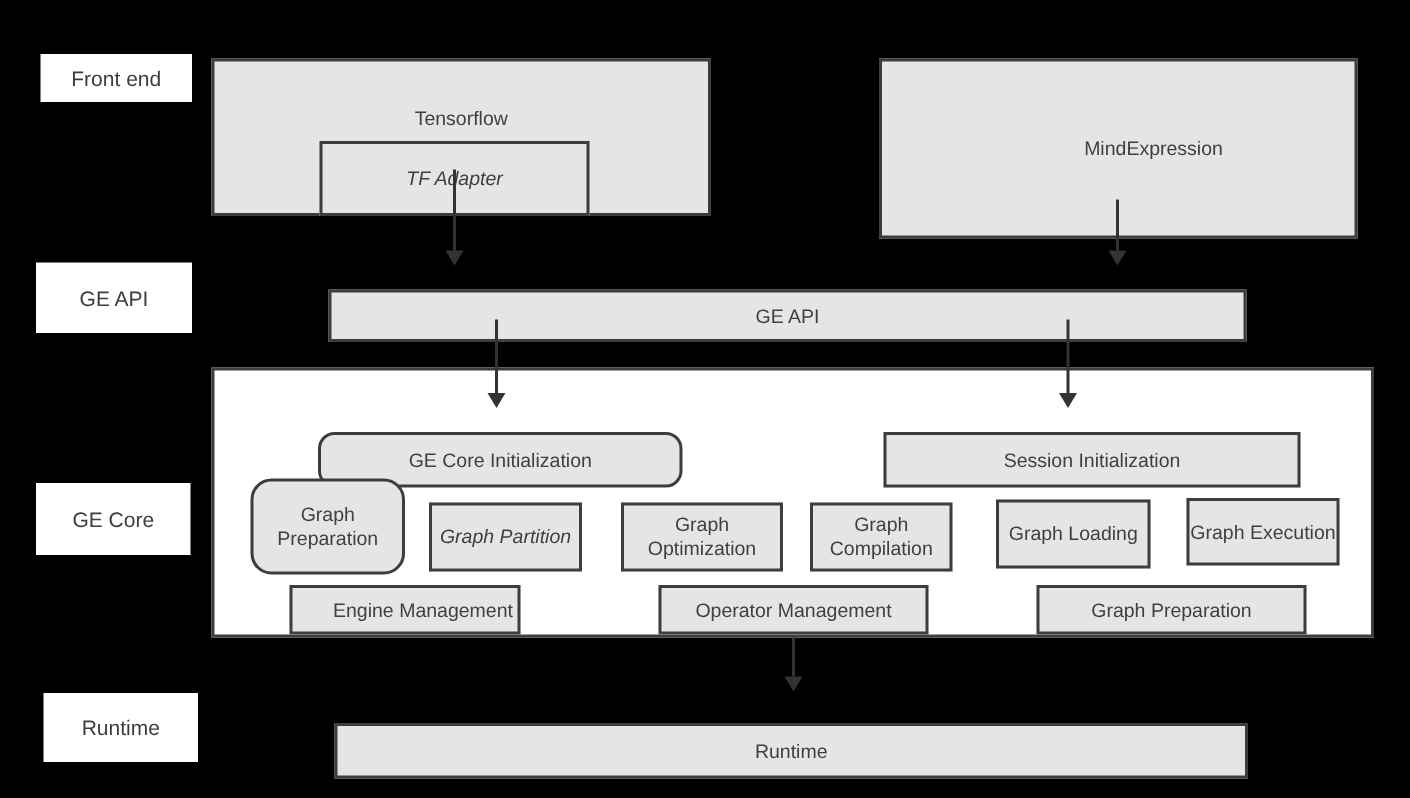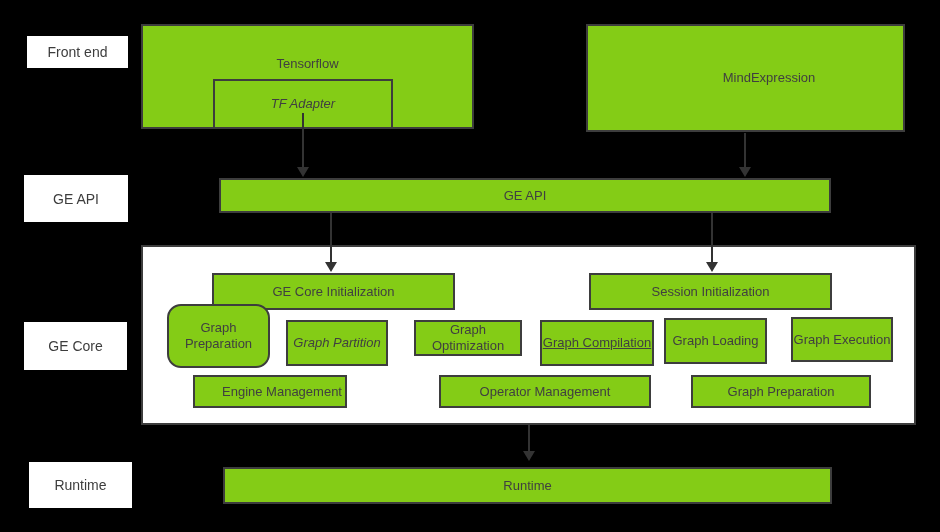"Tensorflow" .box { background: #84cc16 -> #e5e5e5; margin-top: none -> 15px }
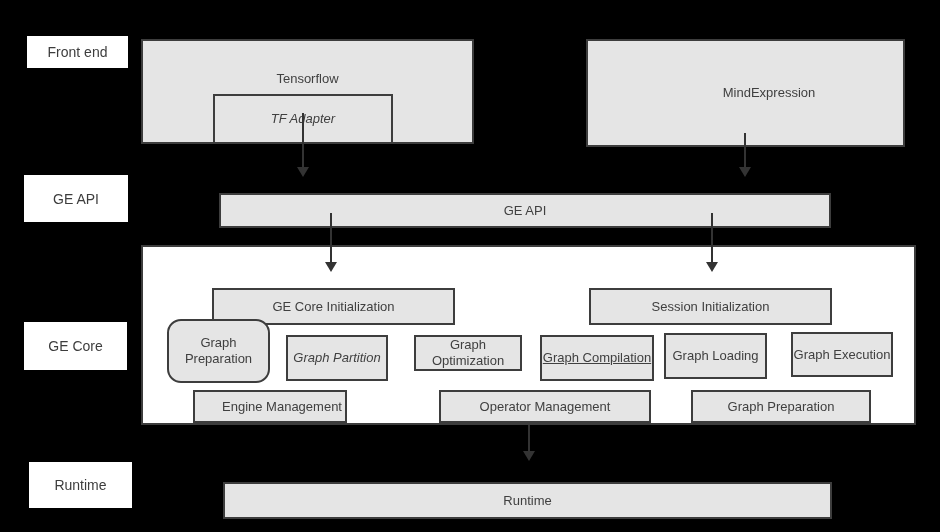"MindExpression" div.box { height: 108px -> 120px }
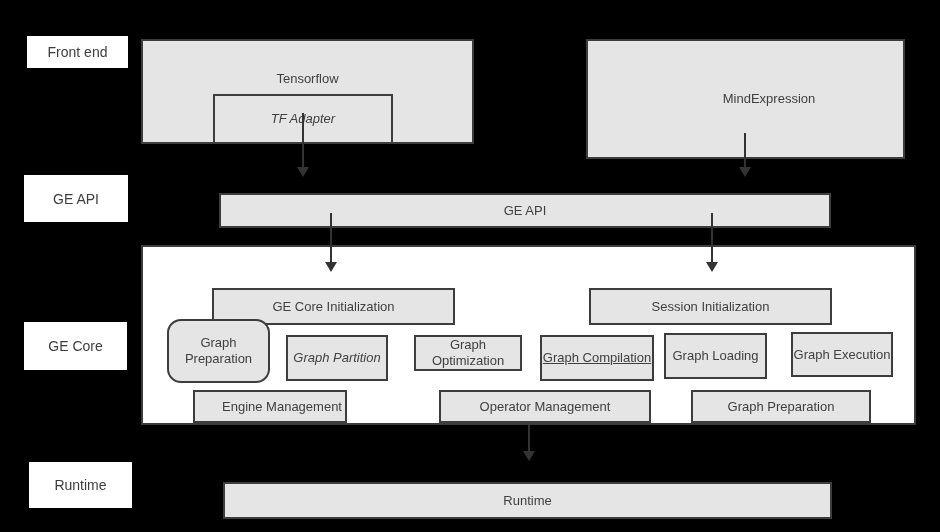"GE Core Initialization" div.box { border-radius: none -> 11px }
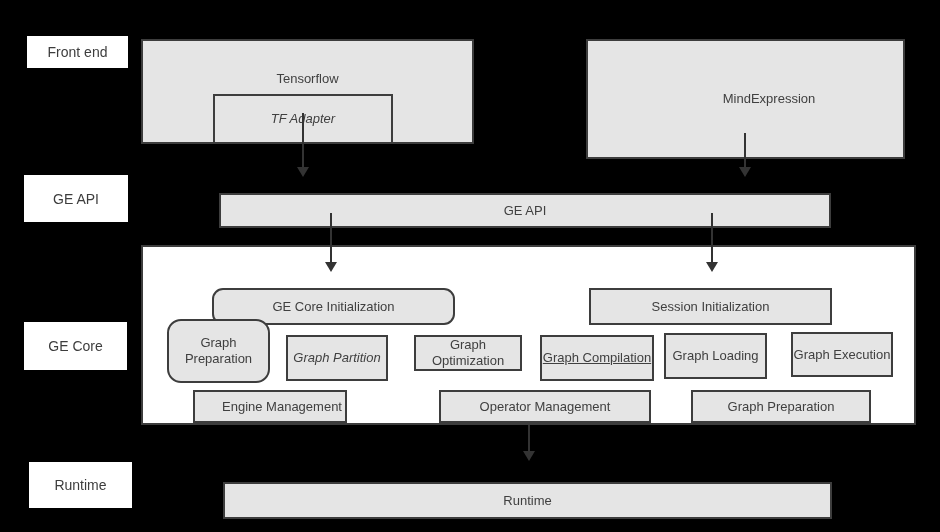"Session Initialization" div.box { width: 243px -> 278px }
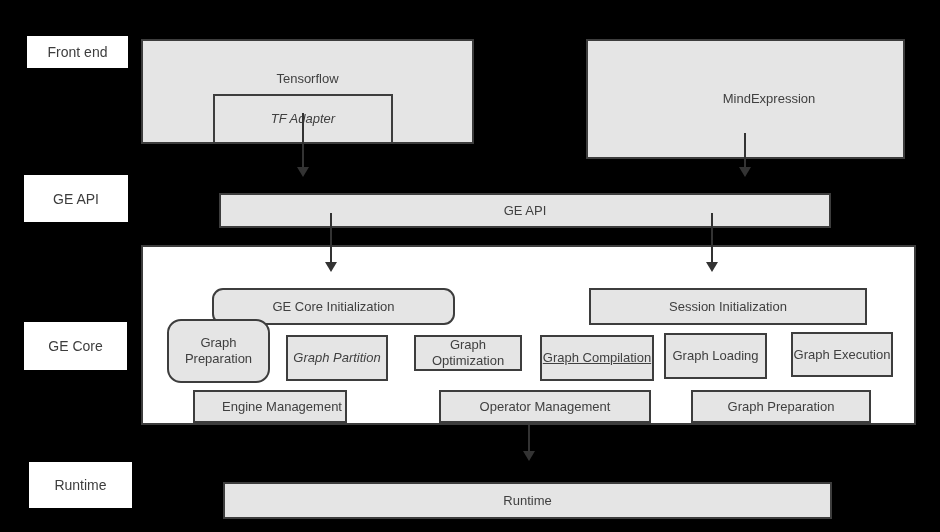"Graph Optimization" div.box { height: 36px -> 46px }
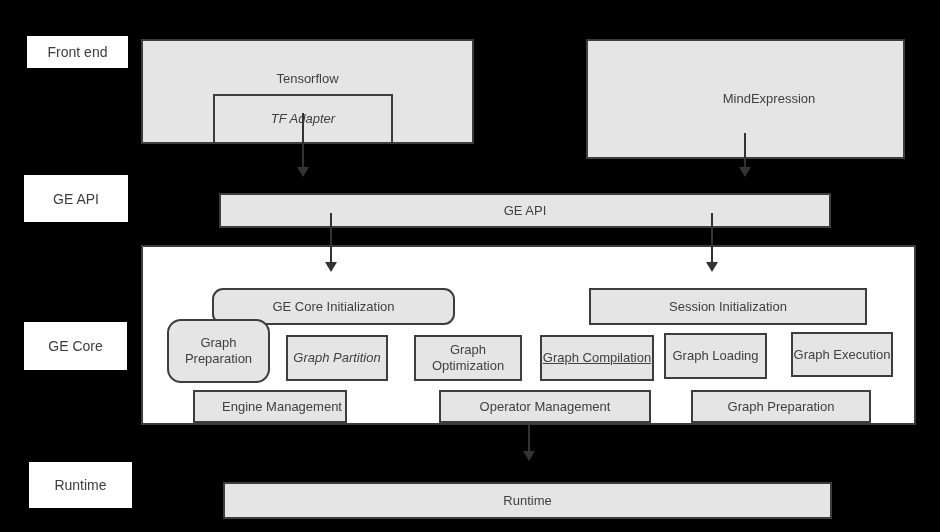"Graph Compilation" div.box { text-decoration: underline -> none; width: 114px -> 95px }
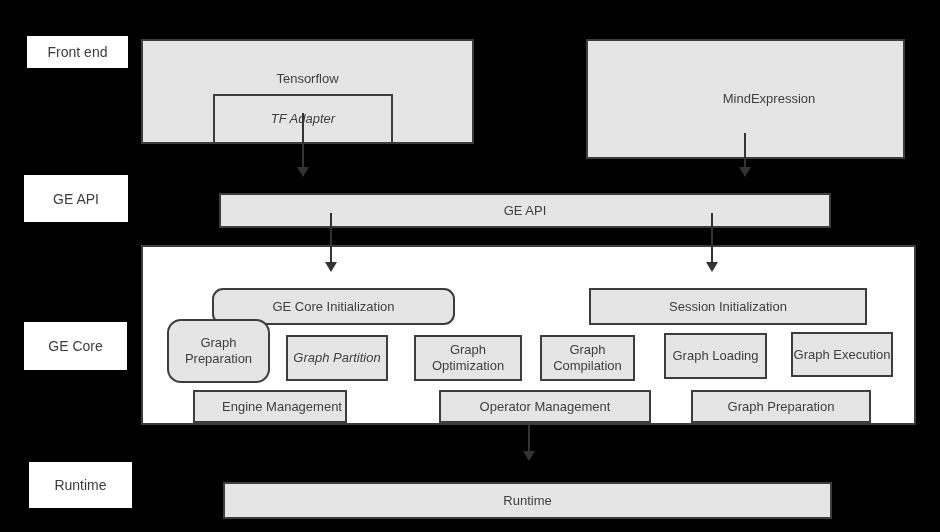"Operator Management" div.box { width: 212px -> 180px }
